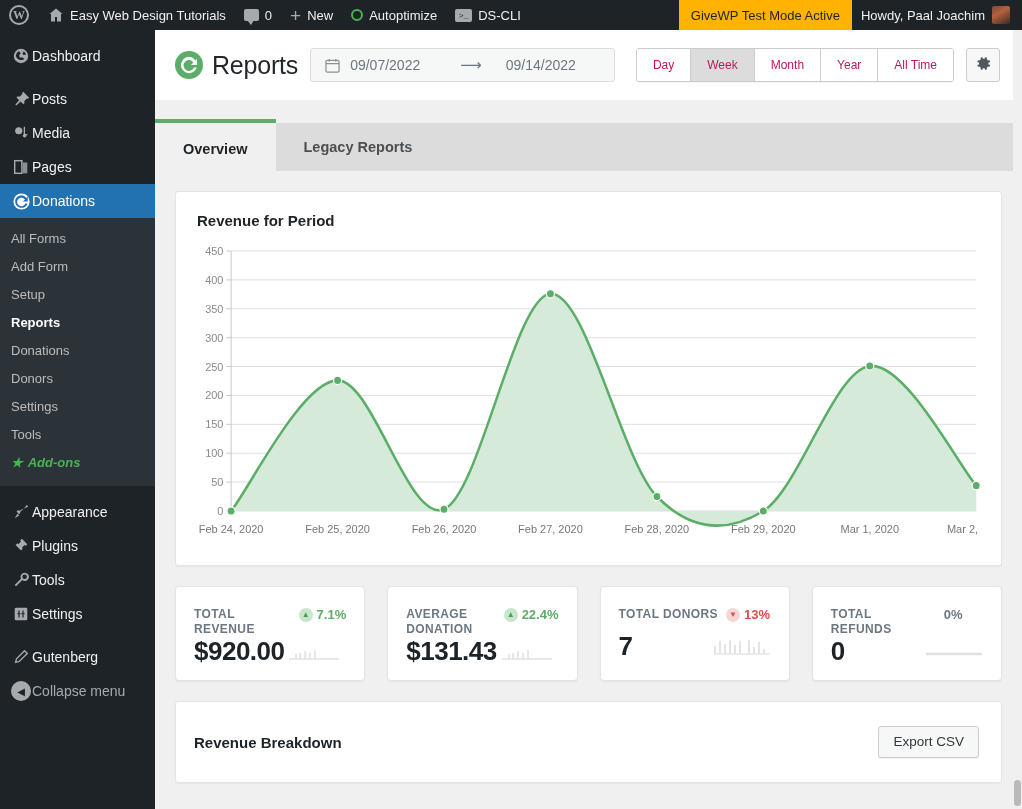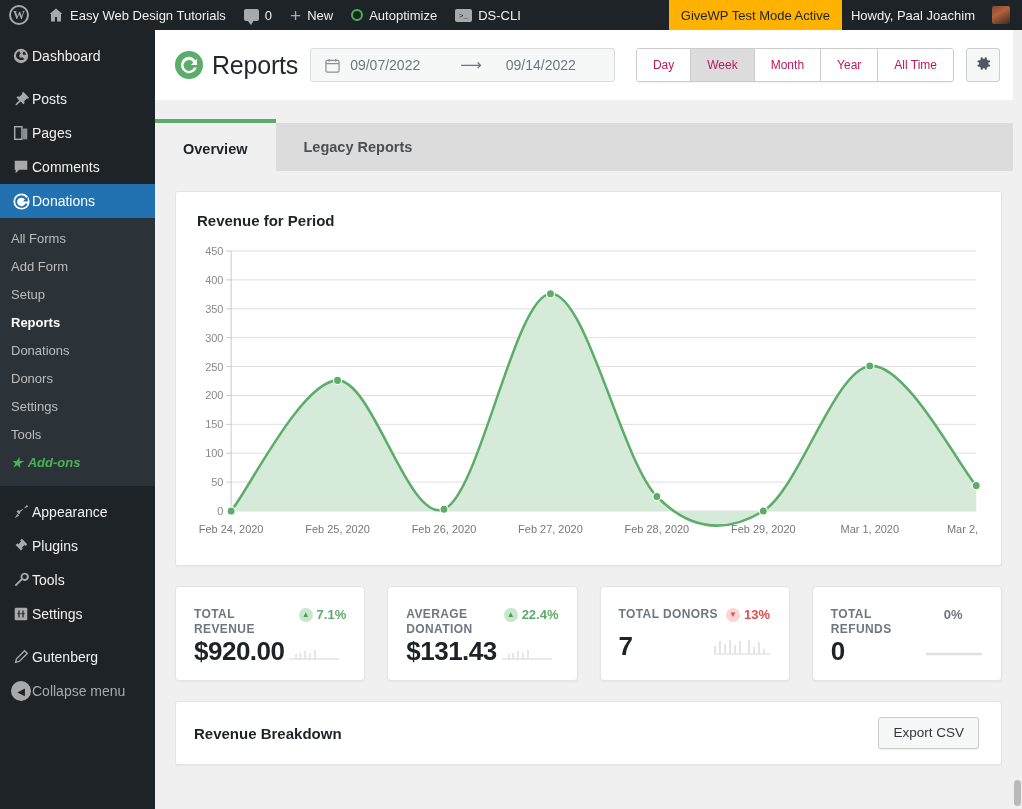"Howdy, Paal Joachim" .ab-howdy { gap: 17px -> 7px }
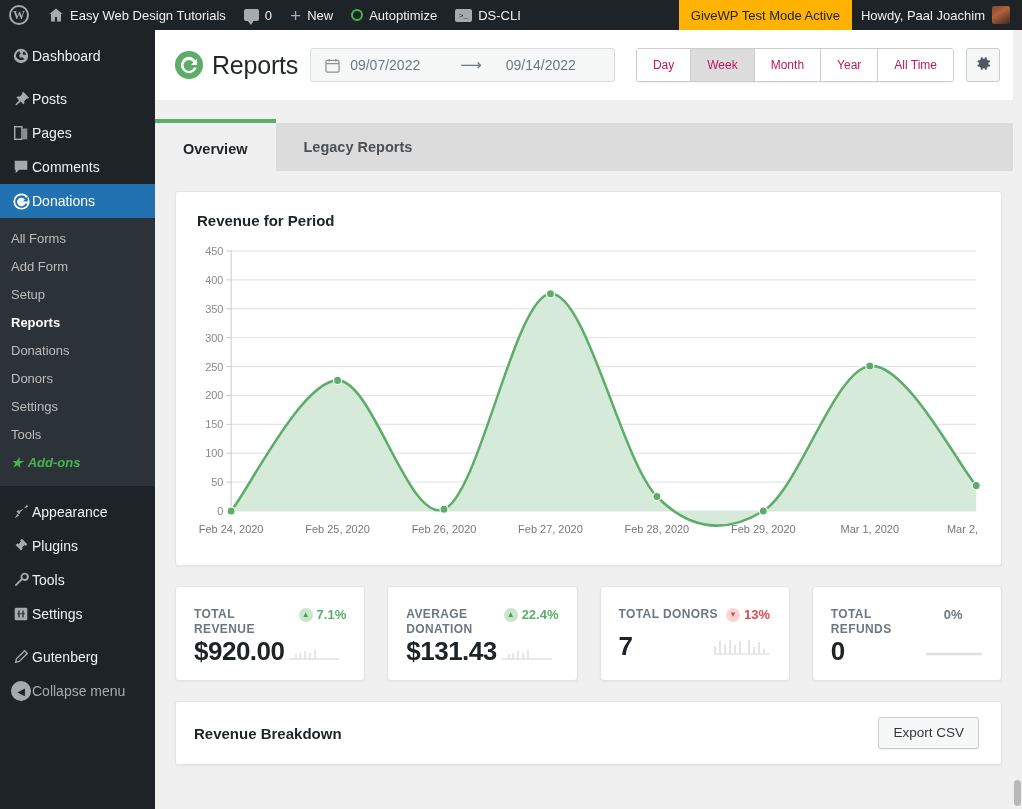"Media" div.menu-item { html: none -> <div> <span> <svg> <circle></circle> <path></path> <circle></circle> </svg> </span> <span>Media</span> </div> }
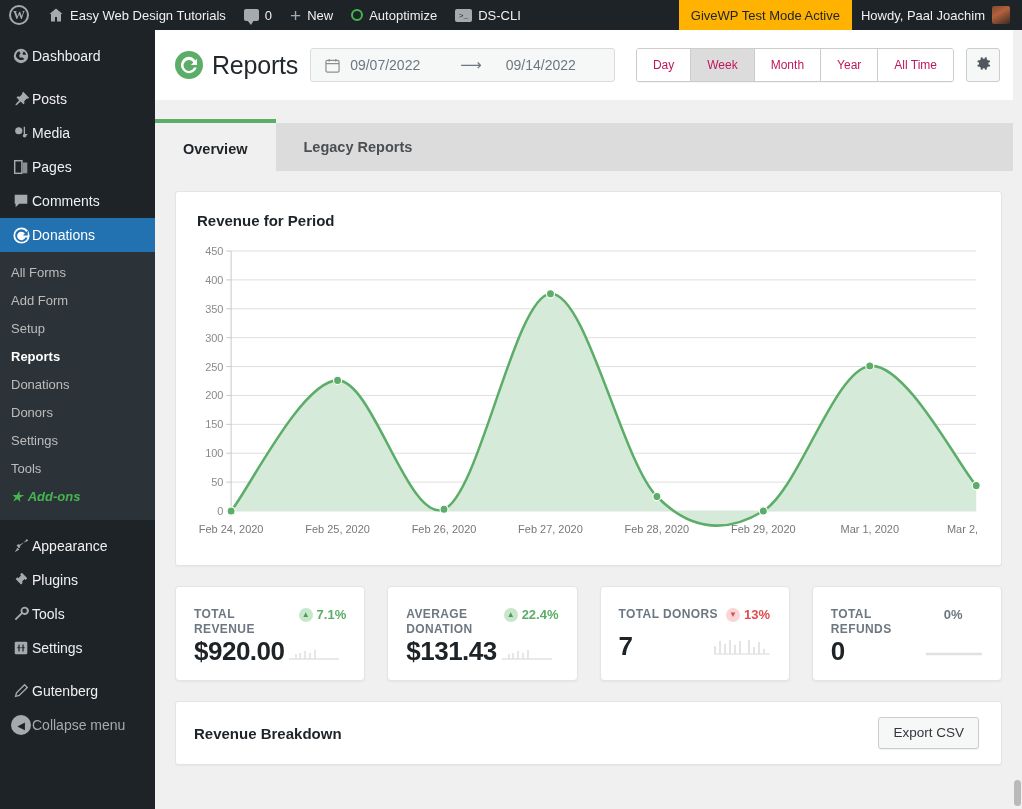"Comments" div.menu-item { html: <div> <span> <svg> <path></path> </svg> </span> <span>Comments</span> </div> -> none }
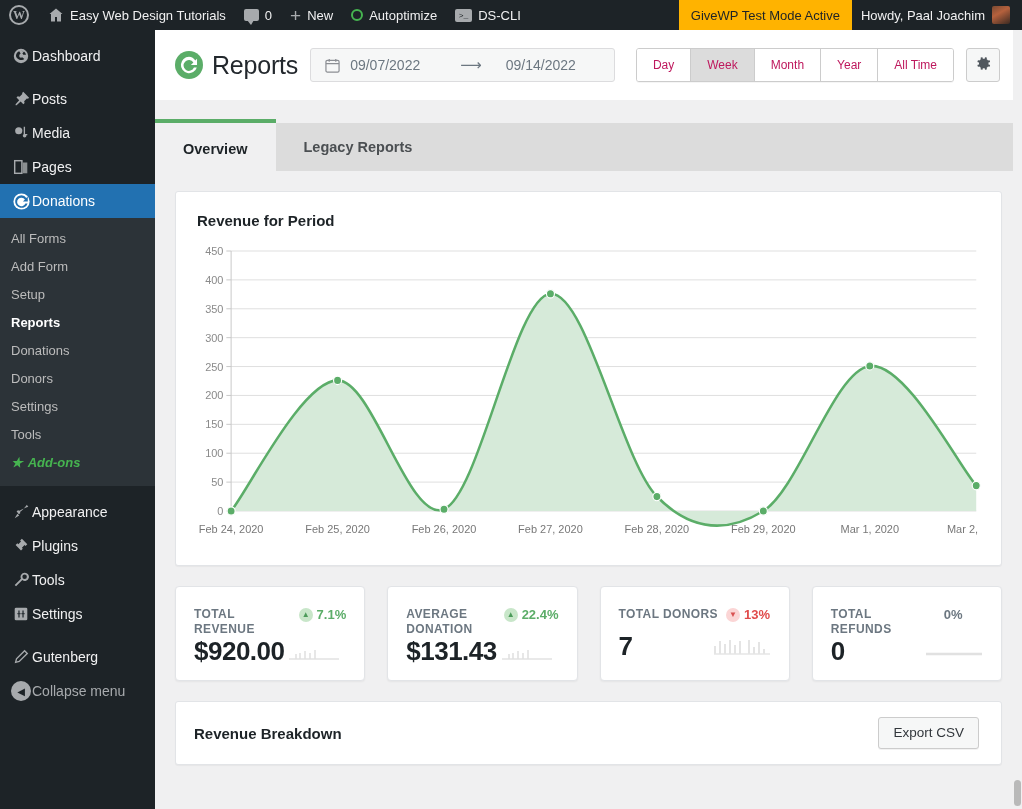"Revenue Breakdown" .breakdown-head { height: 62px -> 80px }
